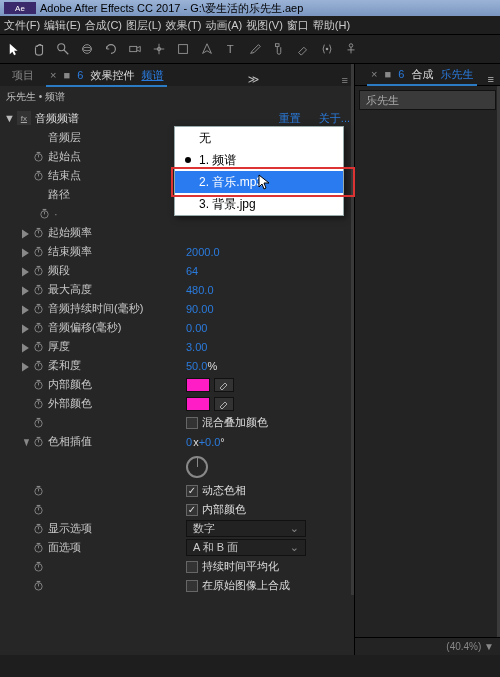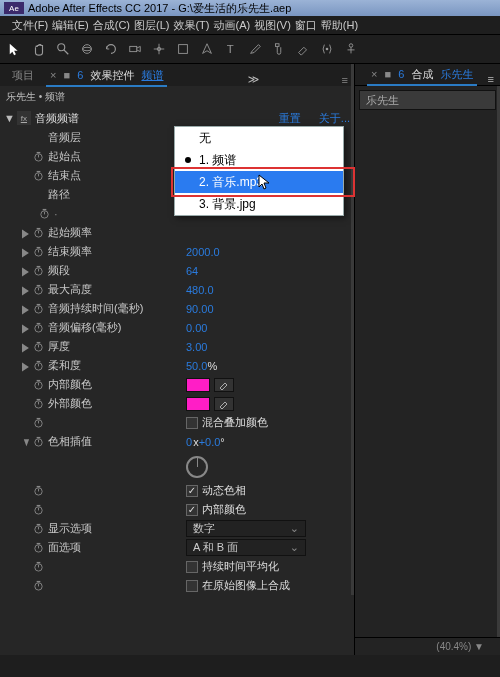"Ae" .titlebar .logo { width: 20px -> 32px }
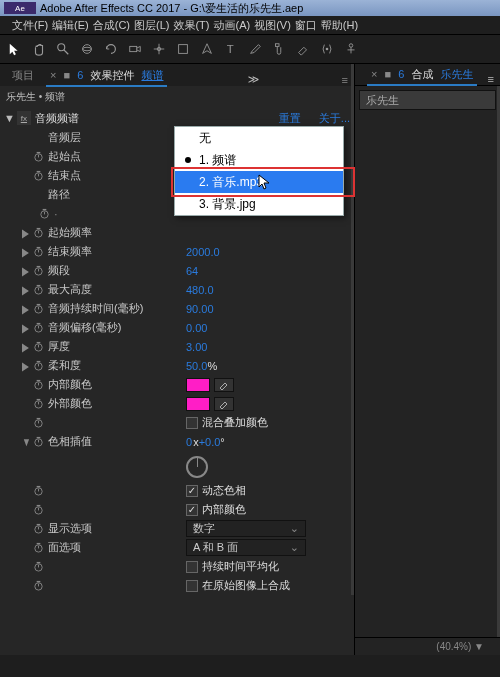"文件(F)" .menubar { padding: 0 12px -> 0 4px }
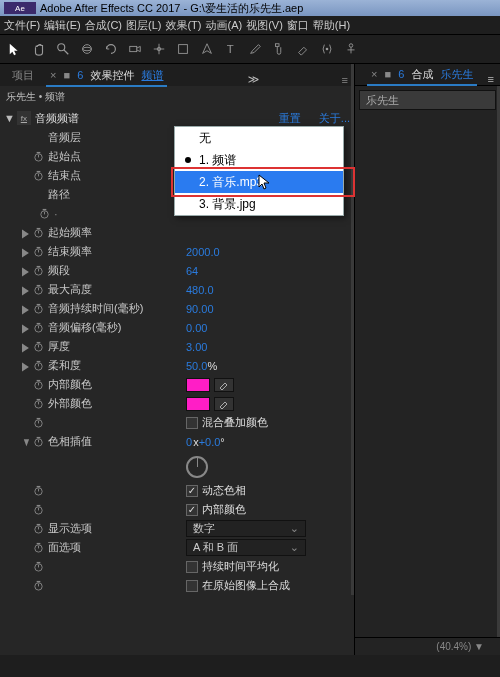"(40.4%)" .bottom-stub { padding-right: 16px -> 6px }
